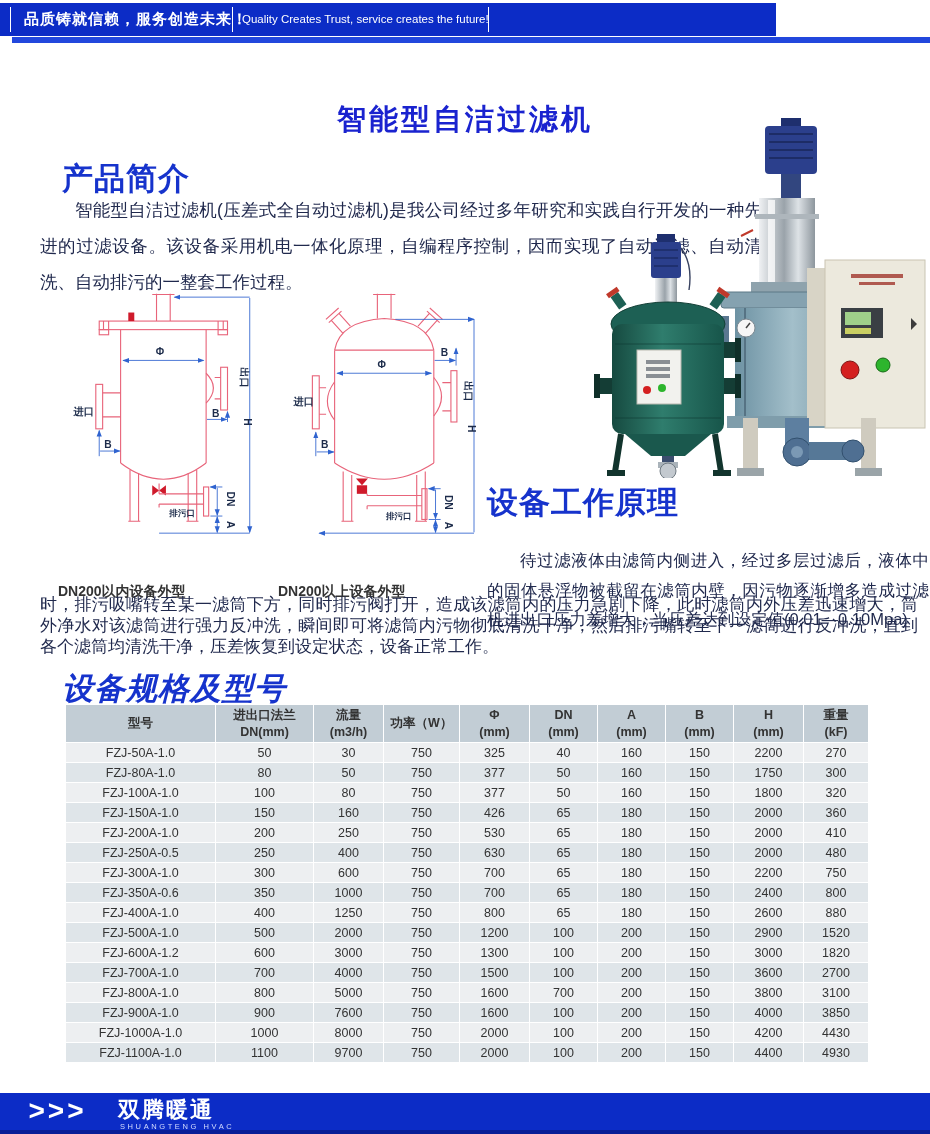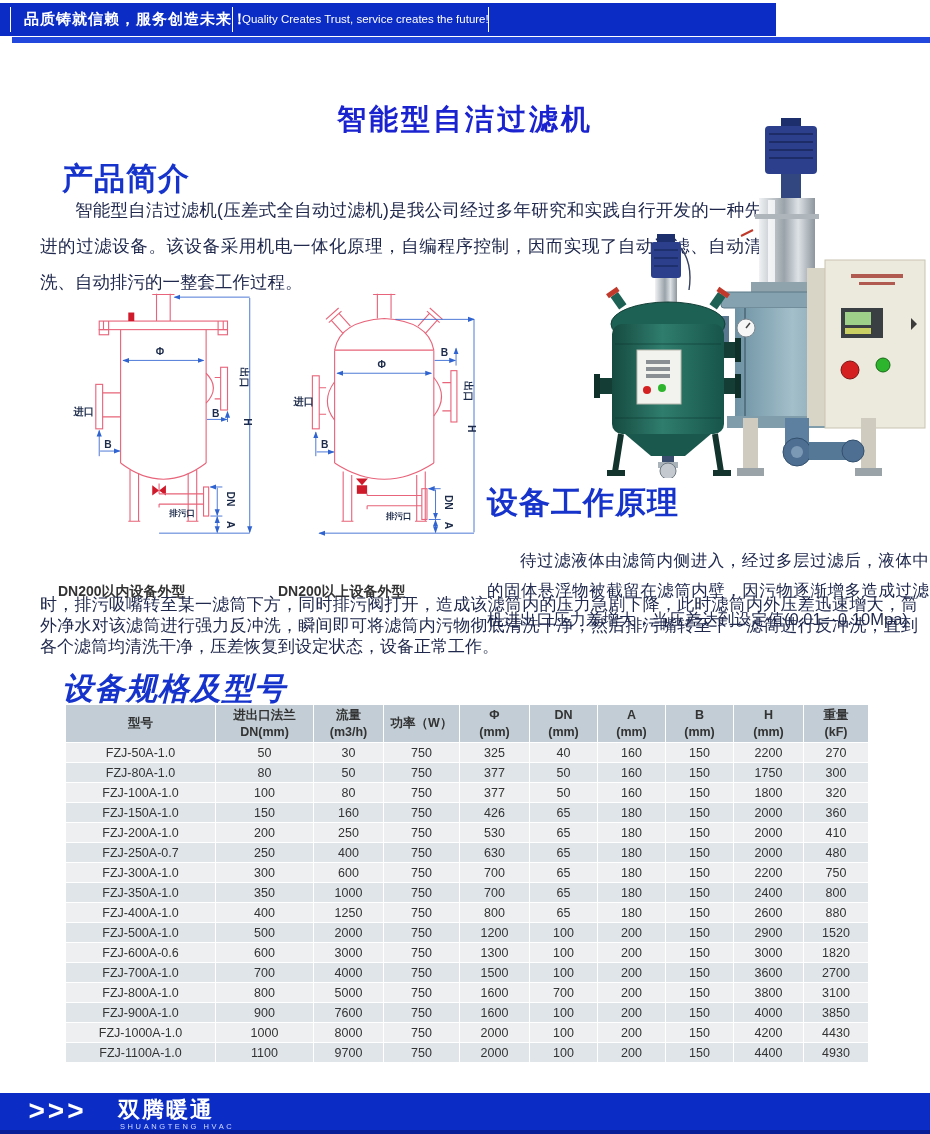"FZJ-250A-0.7" td { text: FZJ-250A-0.7 -> FZJ-250A-0.5 }
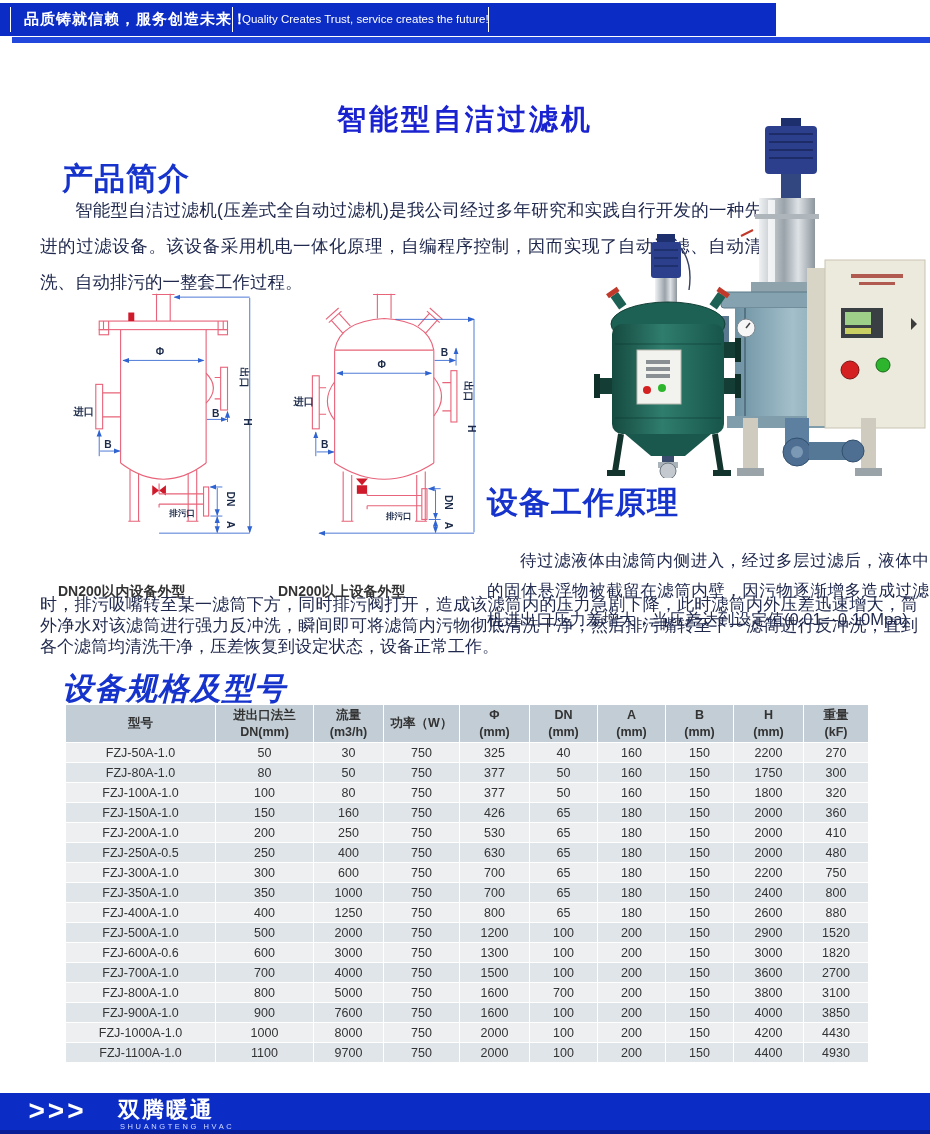"FZJ-350A-1.0" td { text: FZJ-350A-1.0 -> FZJ-350A-0.6 }
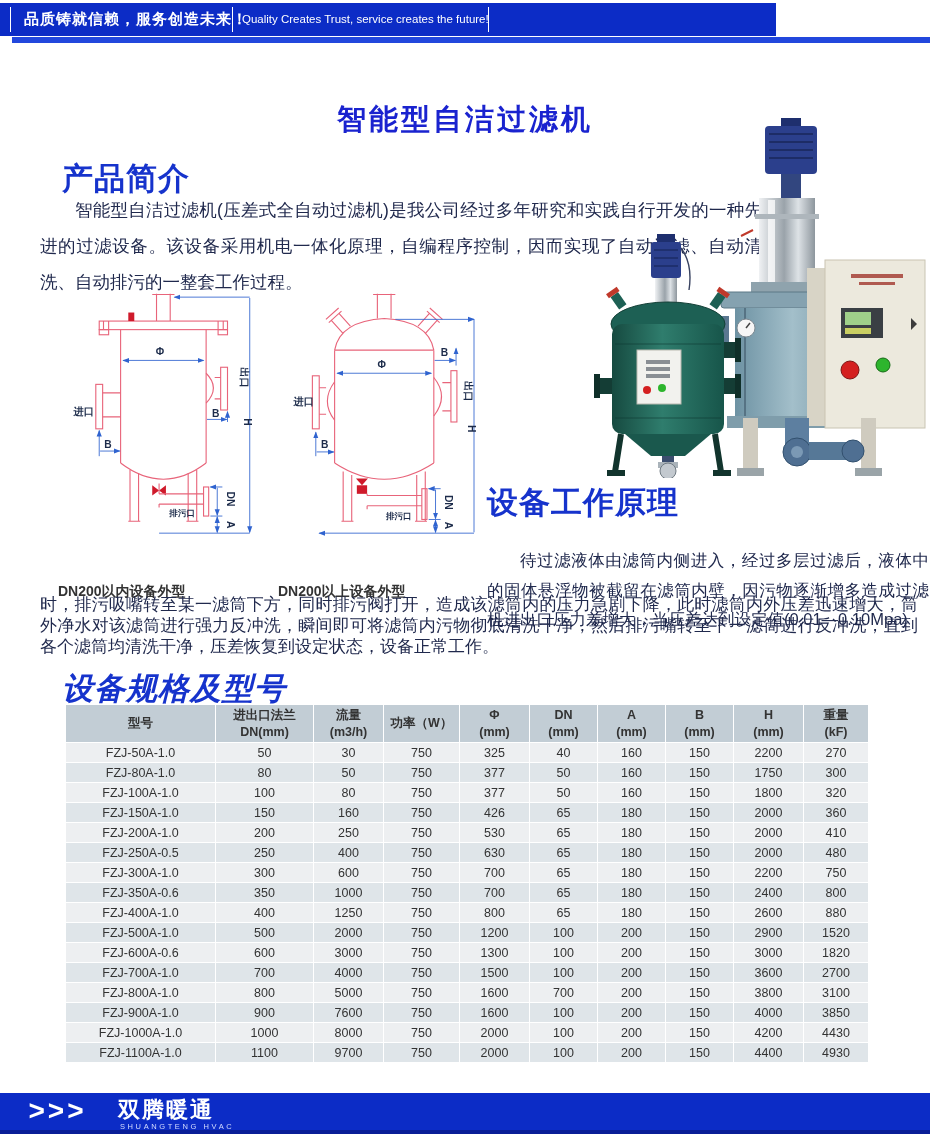"FZJ-600A-0.6" td { text: FZJ-600A-0.6 -> FZJ-600A-1.2 }
